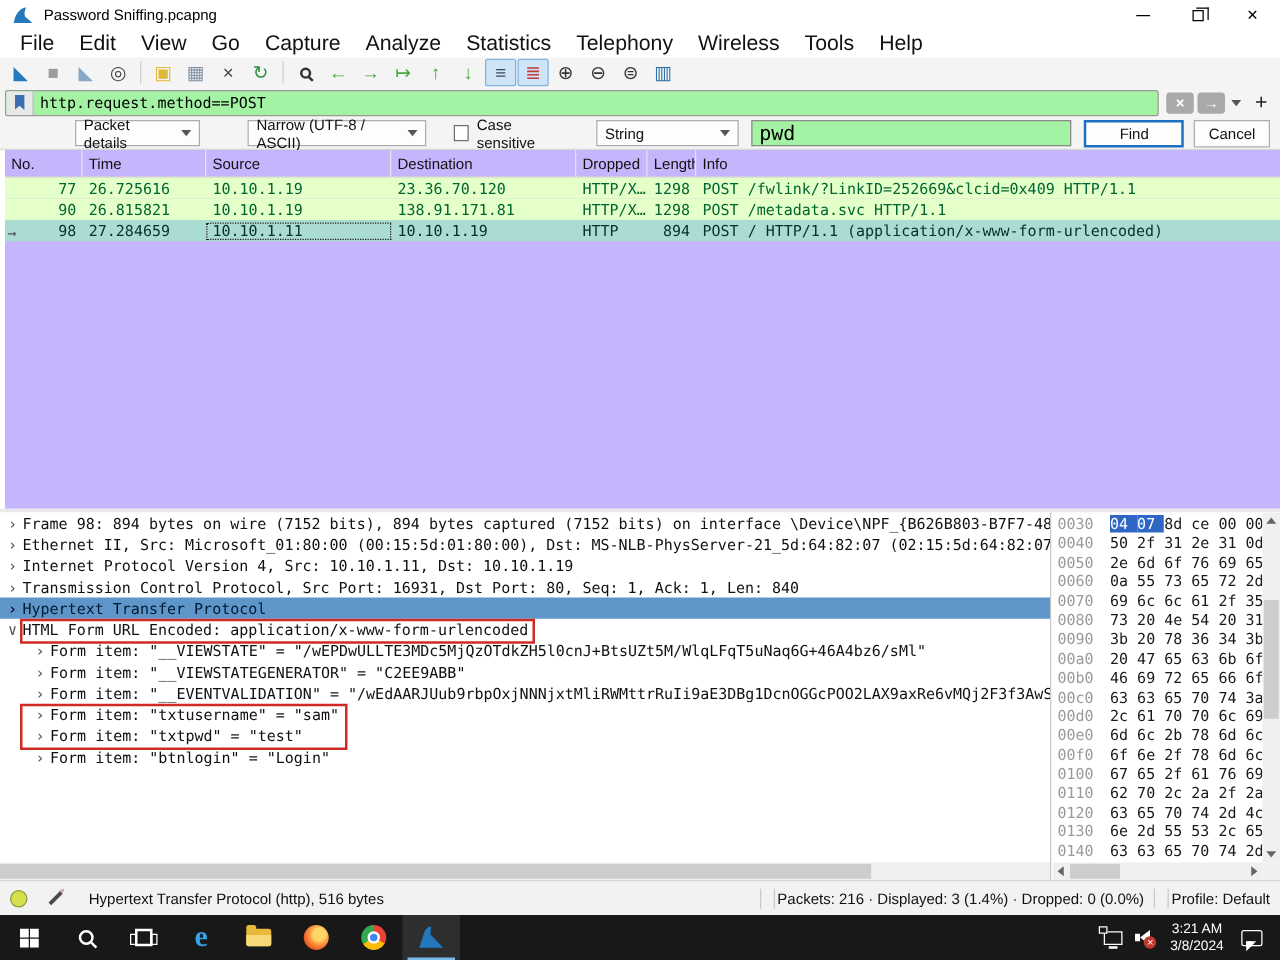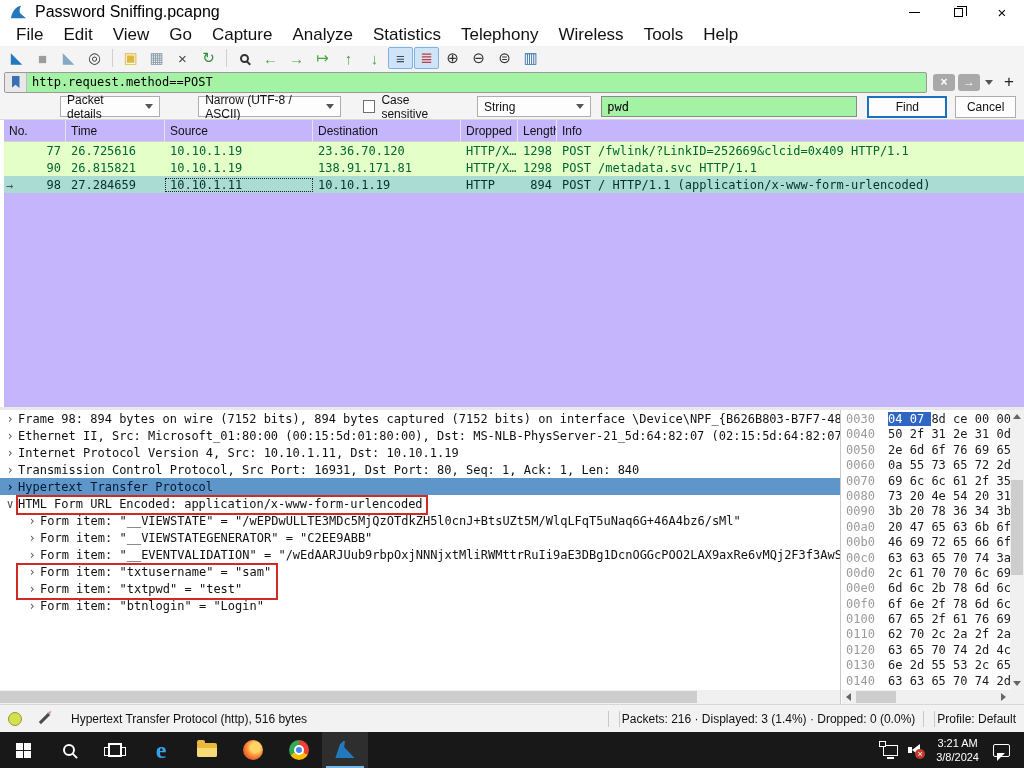"Password Sniffing.pcapng" .title-text { font-size: 16px -> 12px }
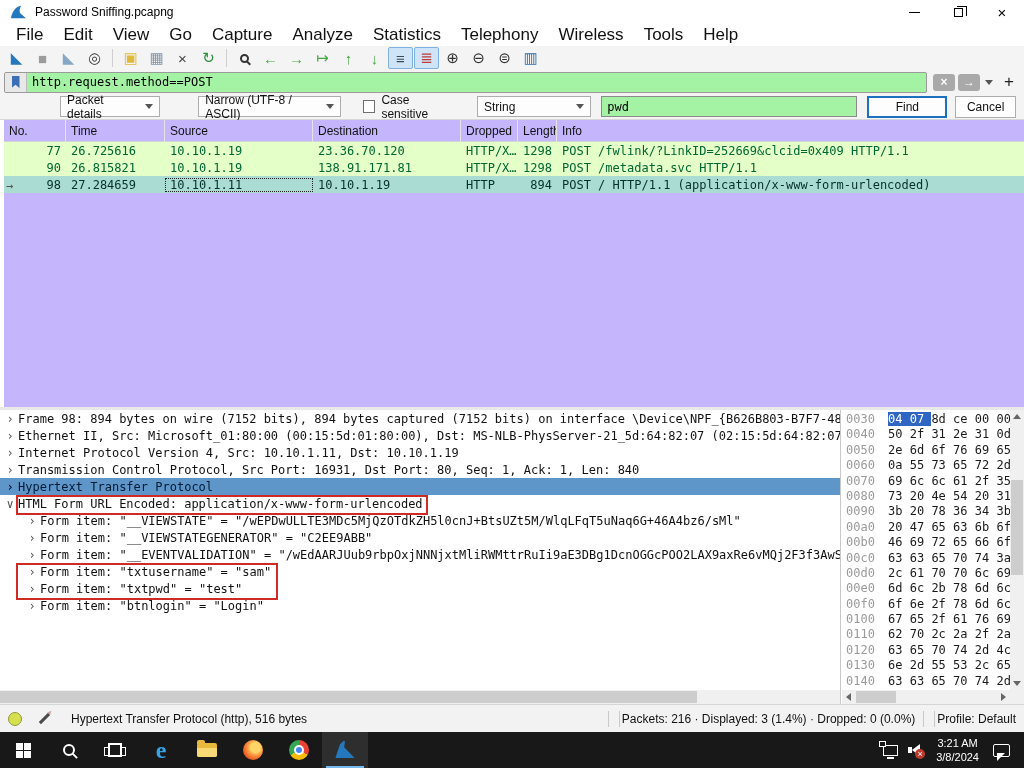"pwd" .find-input { font-size: 12px -> 16px }
